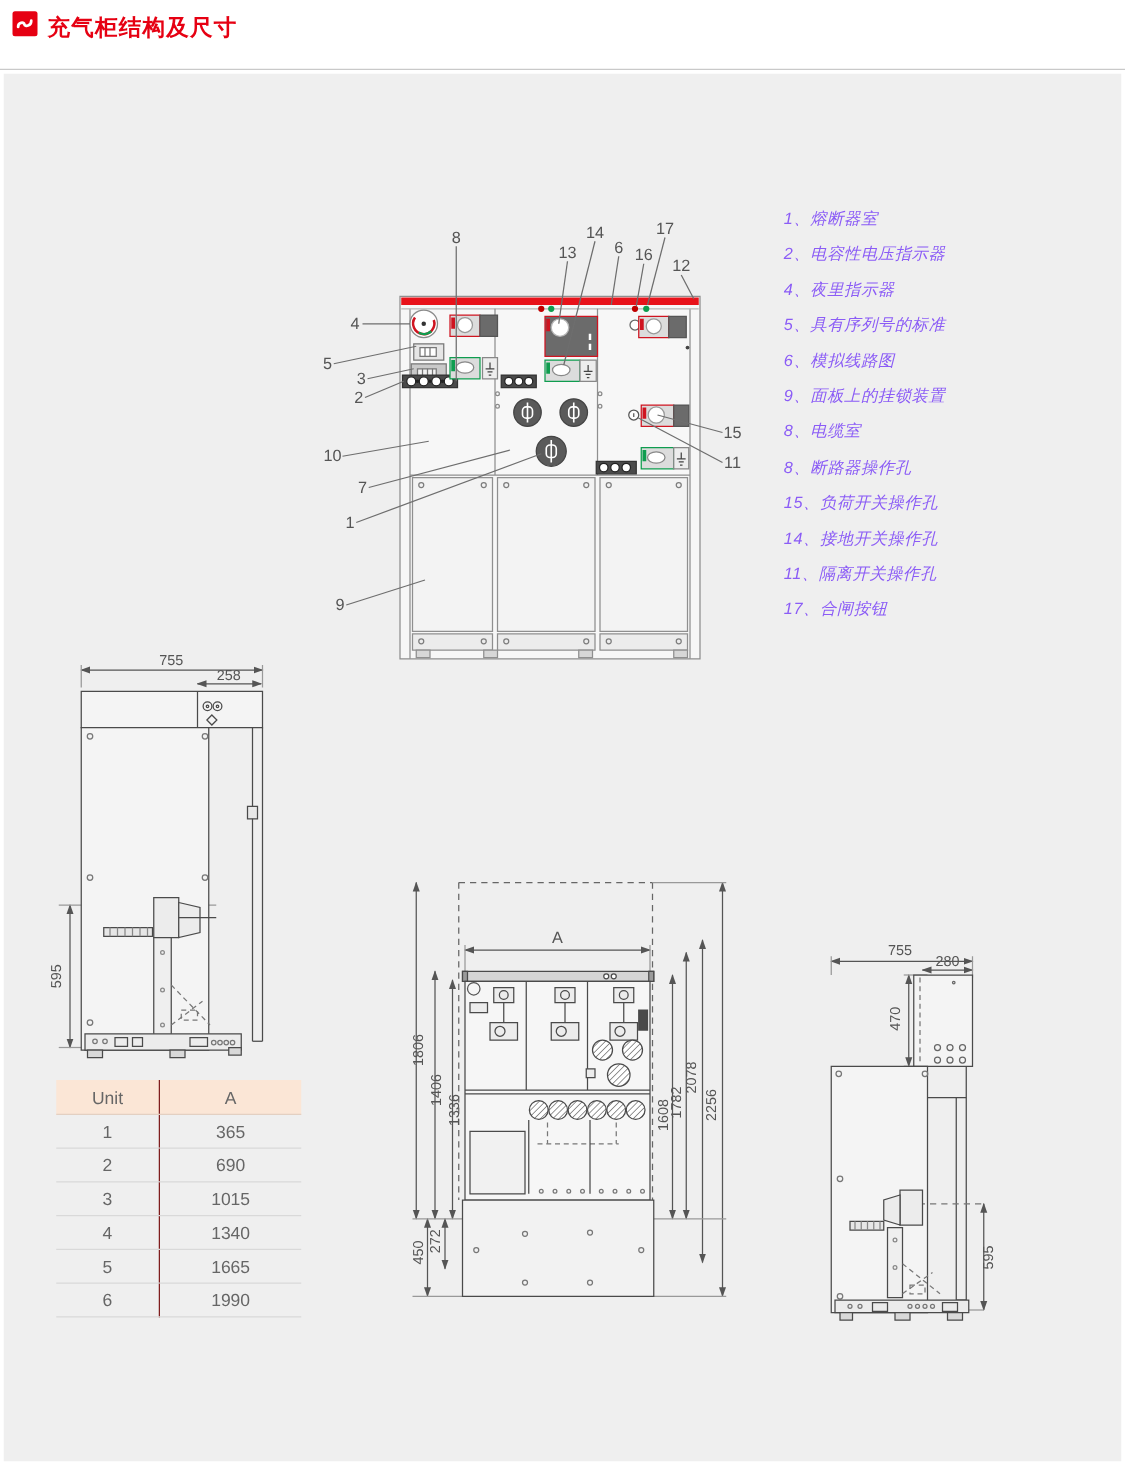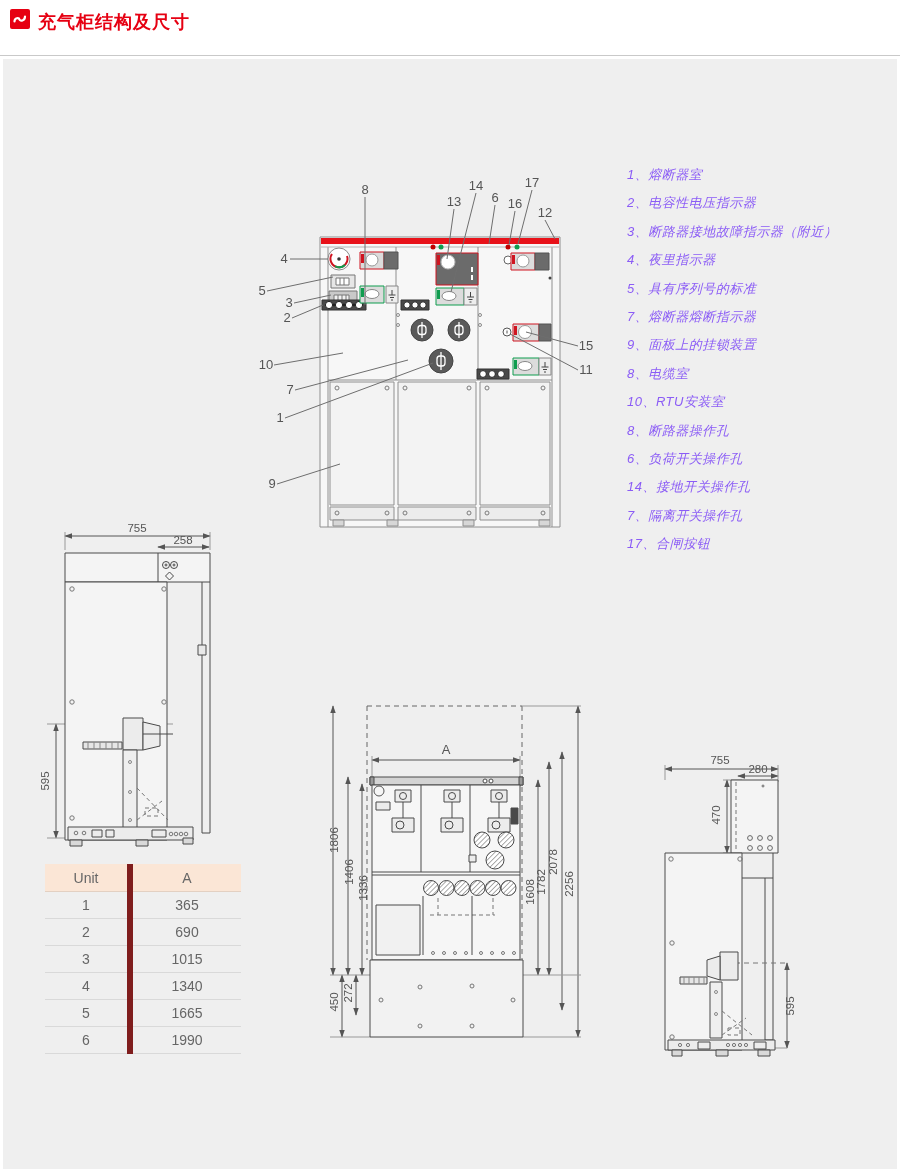"3、断路器接地故障指示器（附近）" div.legend-item { html: <div>3、断路器接地故障指示器（附近）</div> -> none }
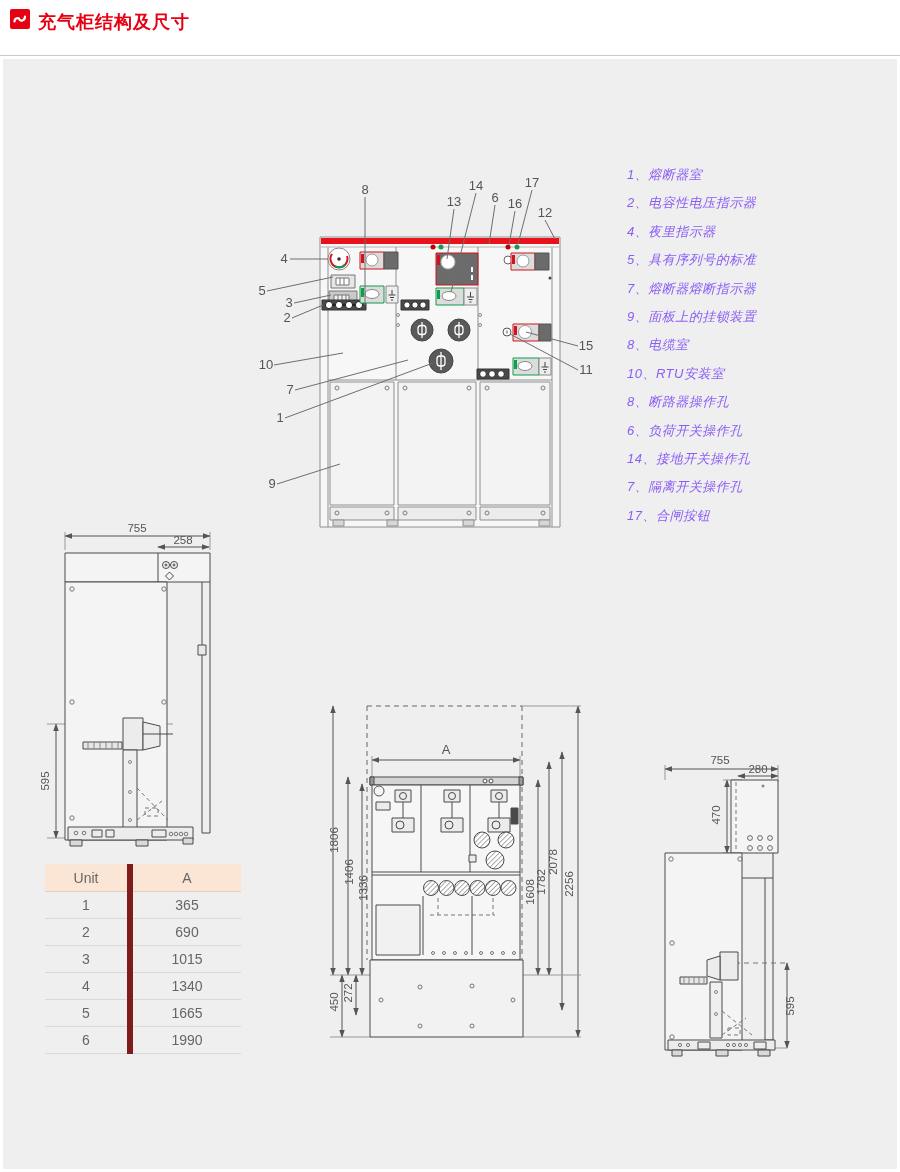"6、模拟线路图" div.legend-item { html: none -> <div>6、模拟线路图</div> }
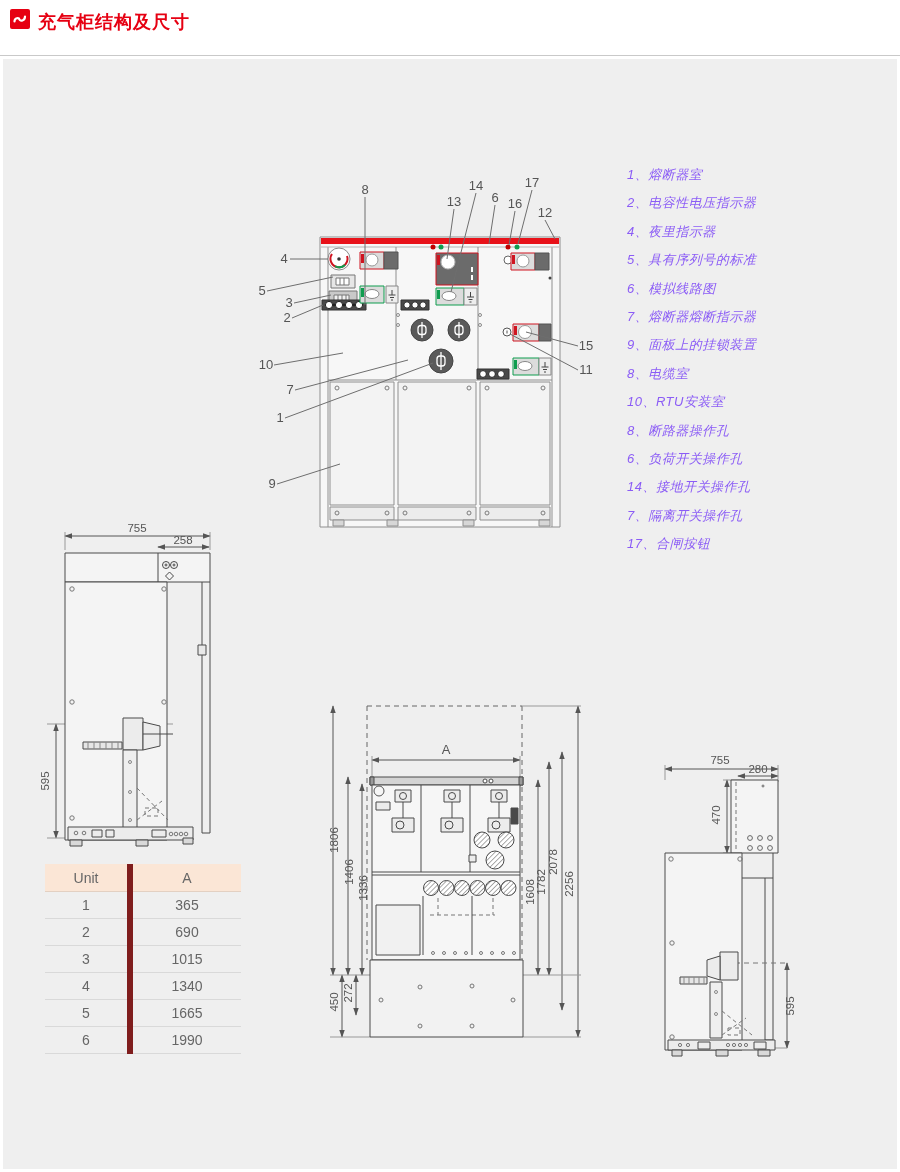"7、熔断器熔断指示器" div.legend-item { html: <div>7、熔断器熔断指示器</div> -> none }
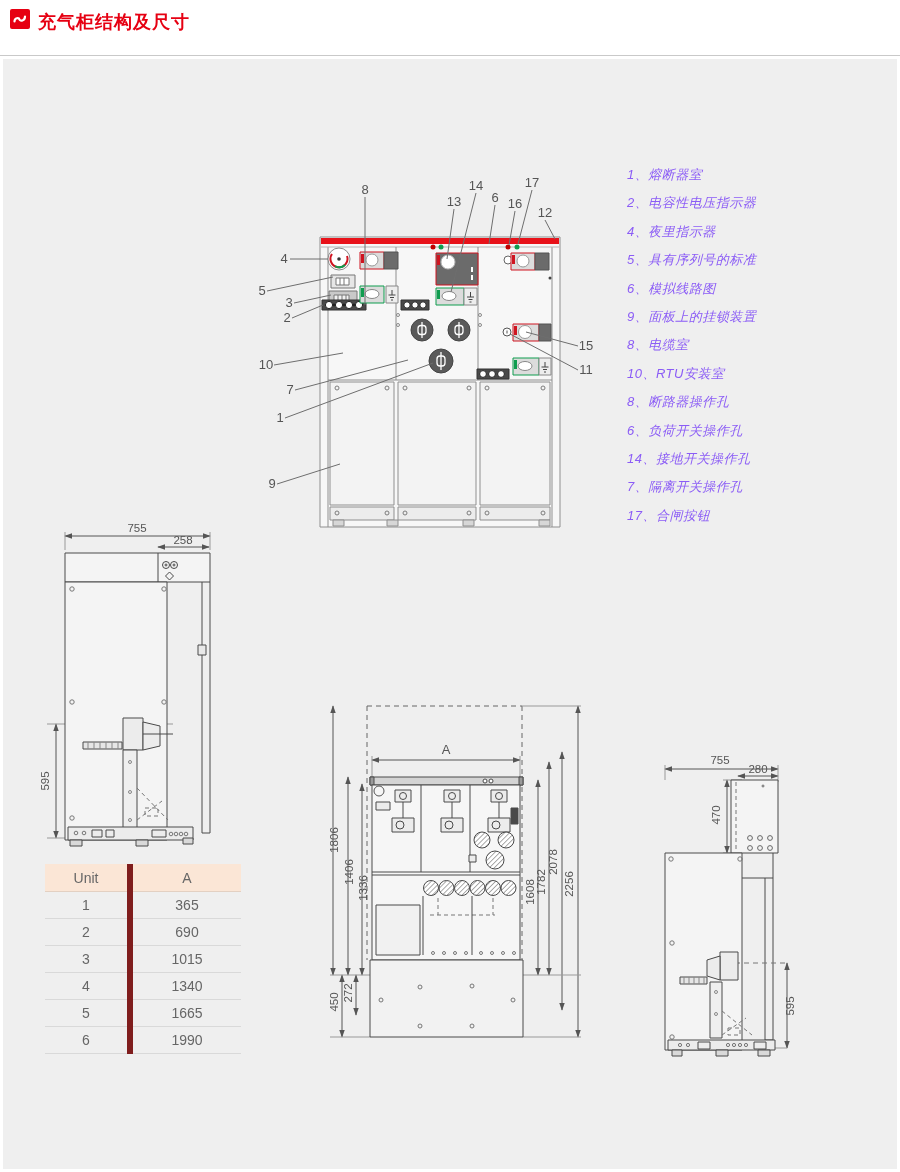"10、RTU安装室" div.legend-item { html: <div>10、RTU安装室</div> -> none }
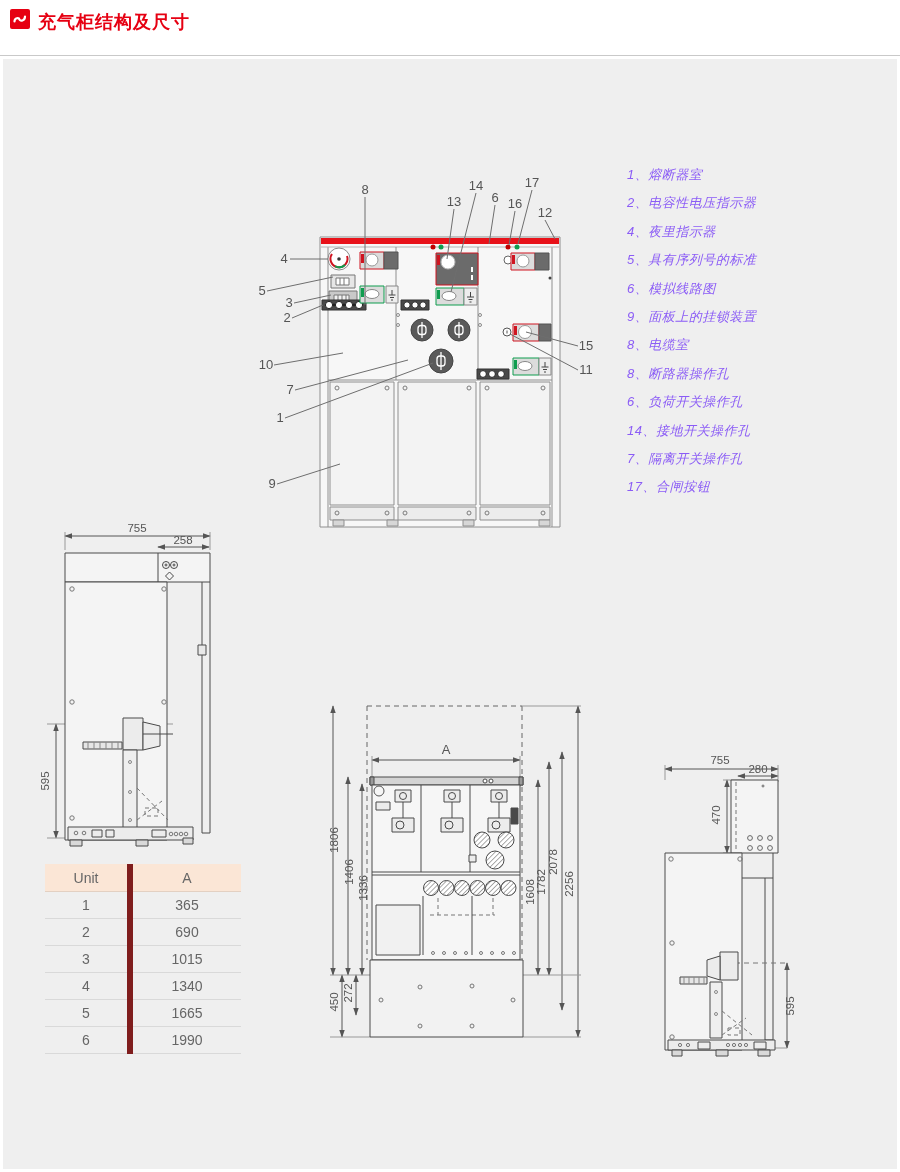"6、负荷开关操作孔" div.legend-item { text: 6 -> 15 }
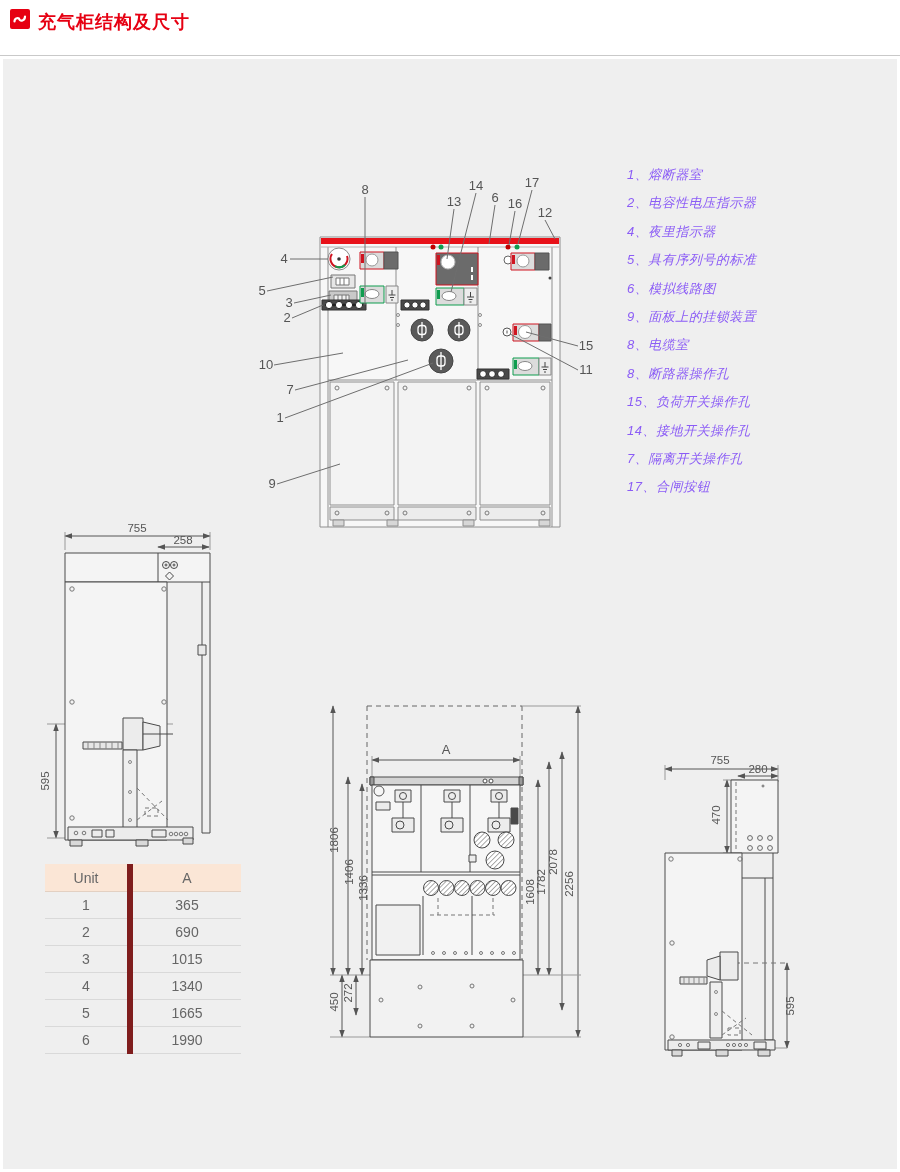"7、隔离开关操作孔" div.legend-item { text: 7 -> 11 }
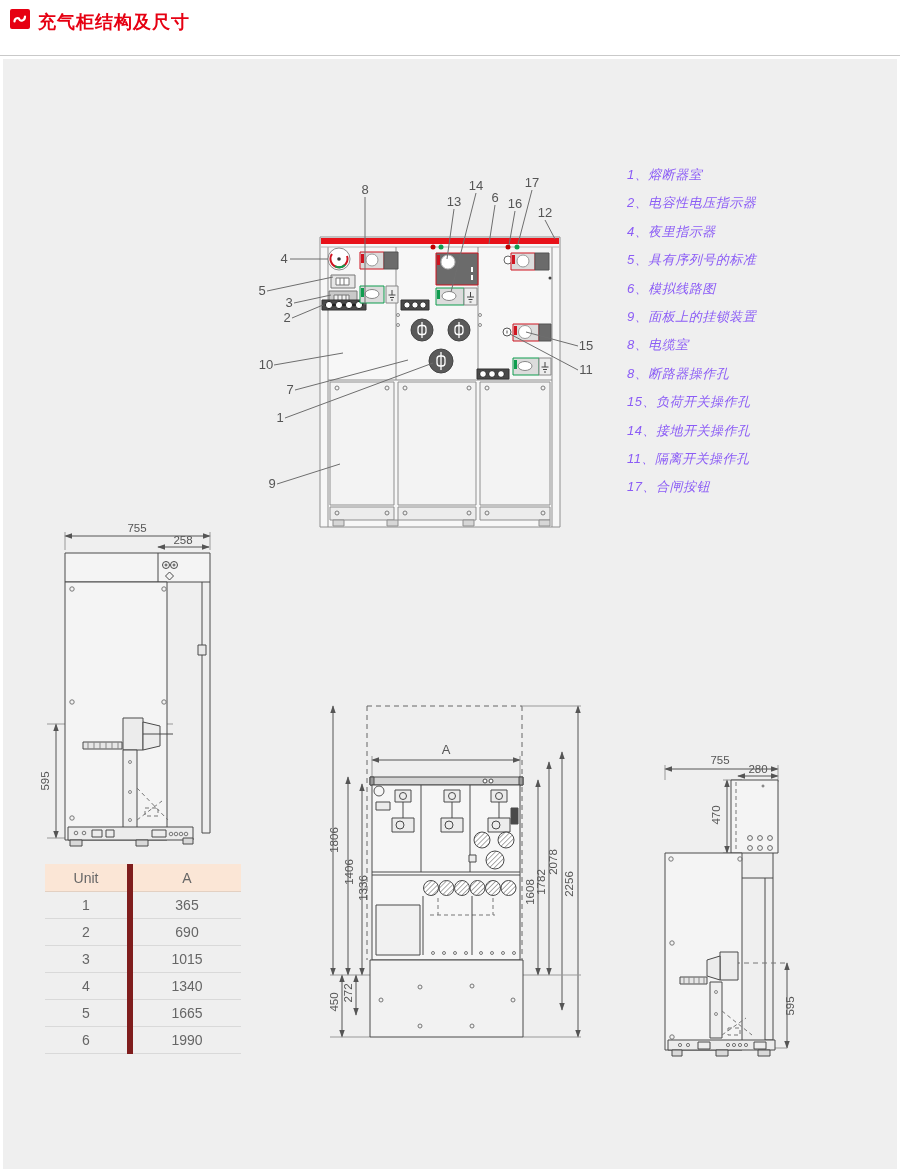"Unit" .dim-table th:first-child,.dim-table td:first-child { border-right: 6px solid #7f1d1d -> 1px solid #7f1d1d }
